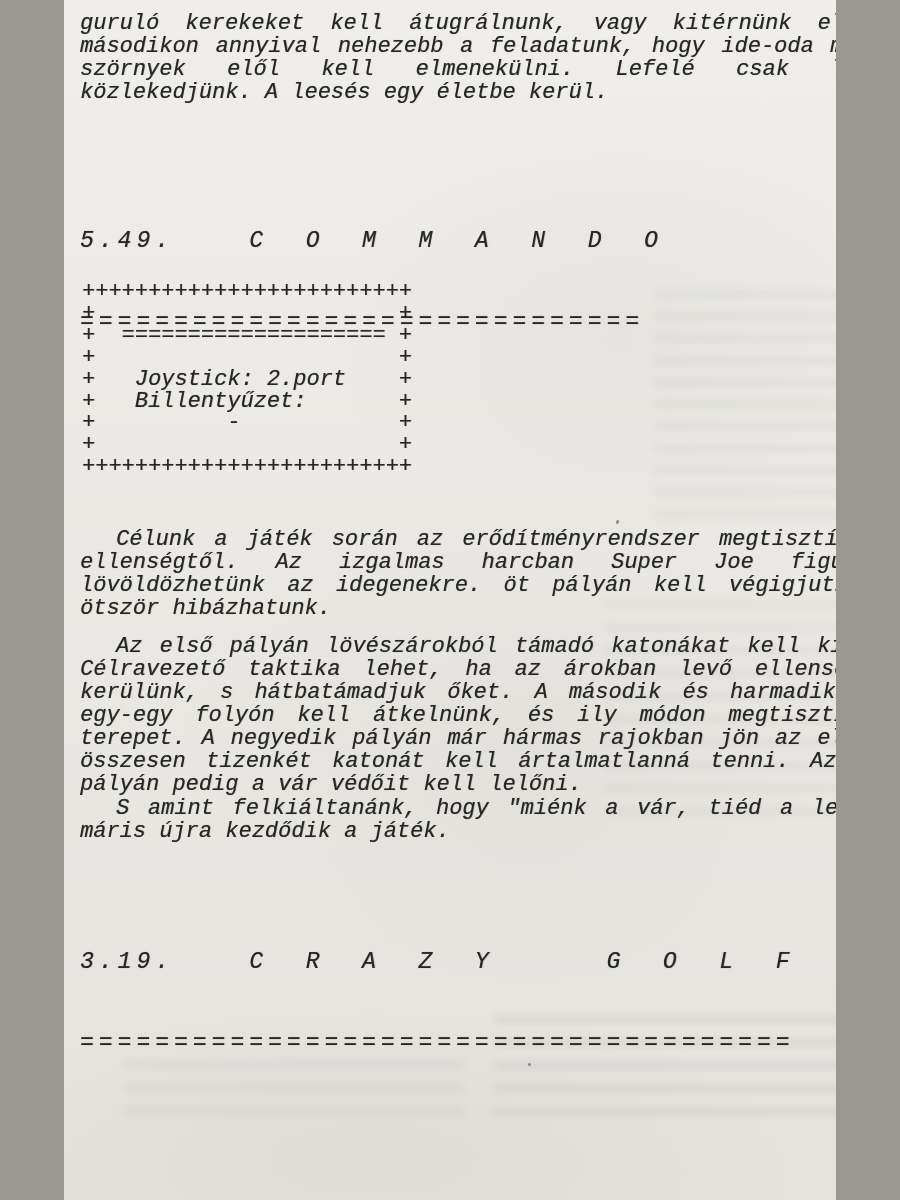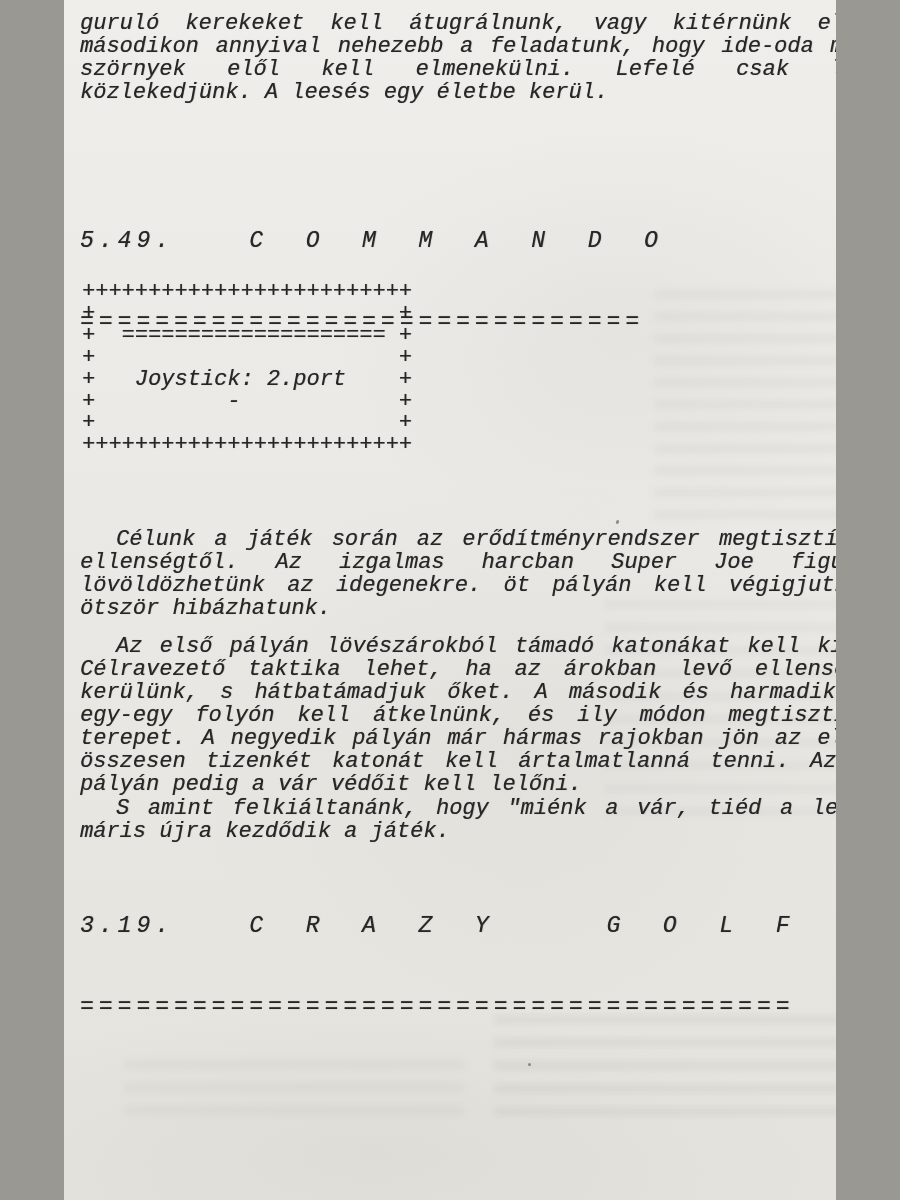"+ Billentyűzet: +" div.box-line { html: none -> <div>+ Billentyűzet: +</div> }
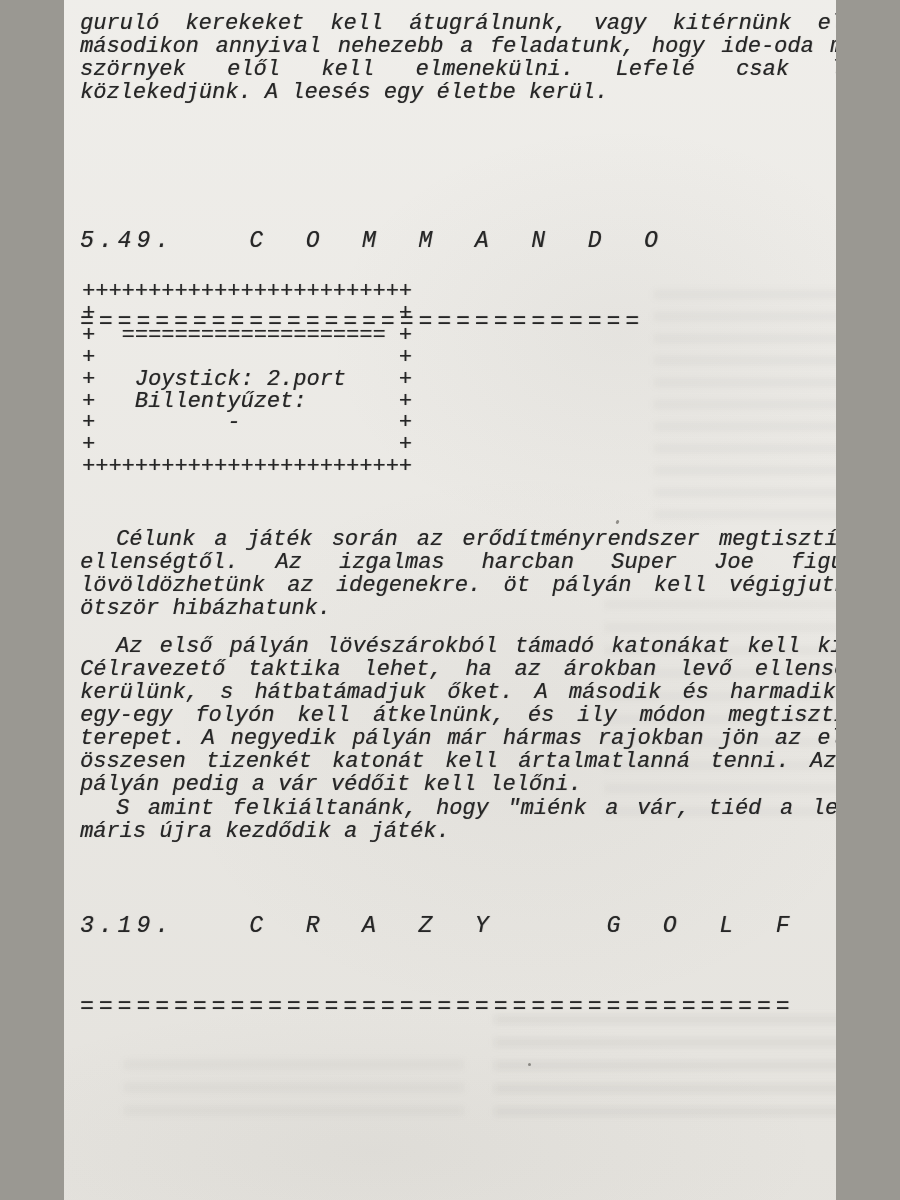"3.19. C R A Z" div.heading { top: 859px -> 895px }
